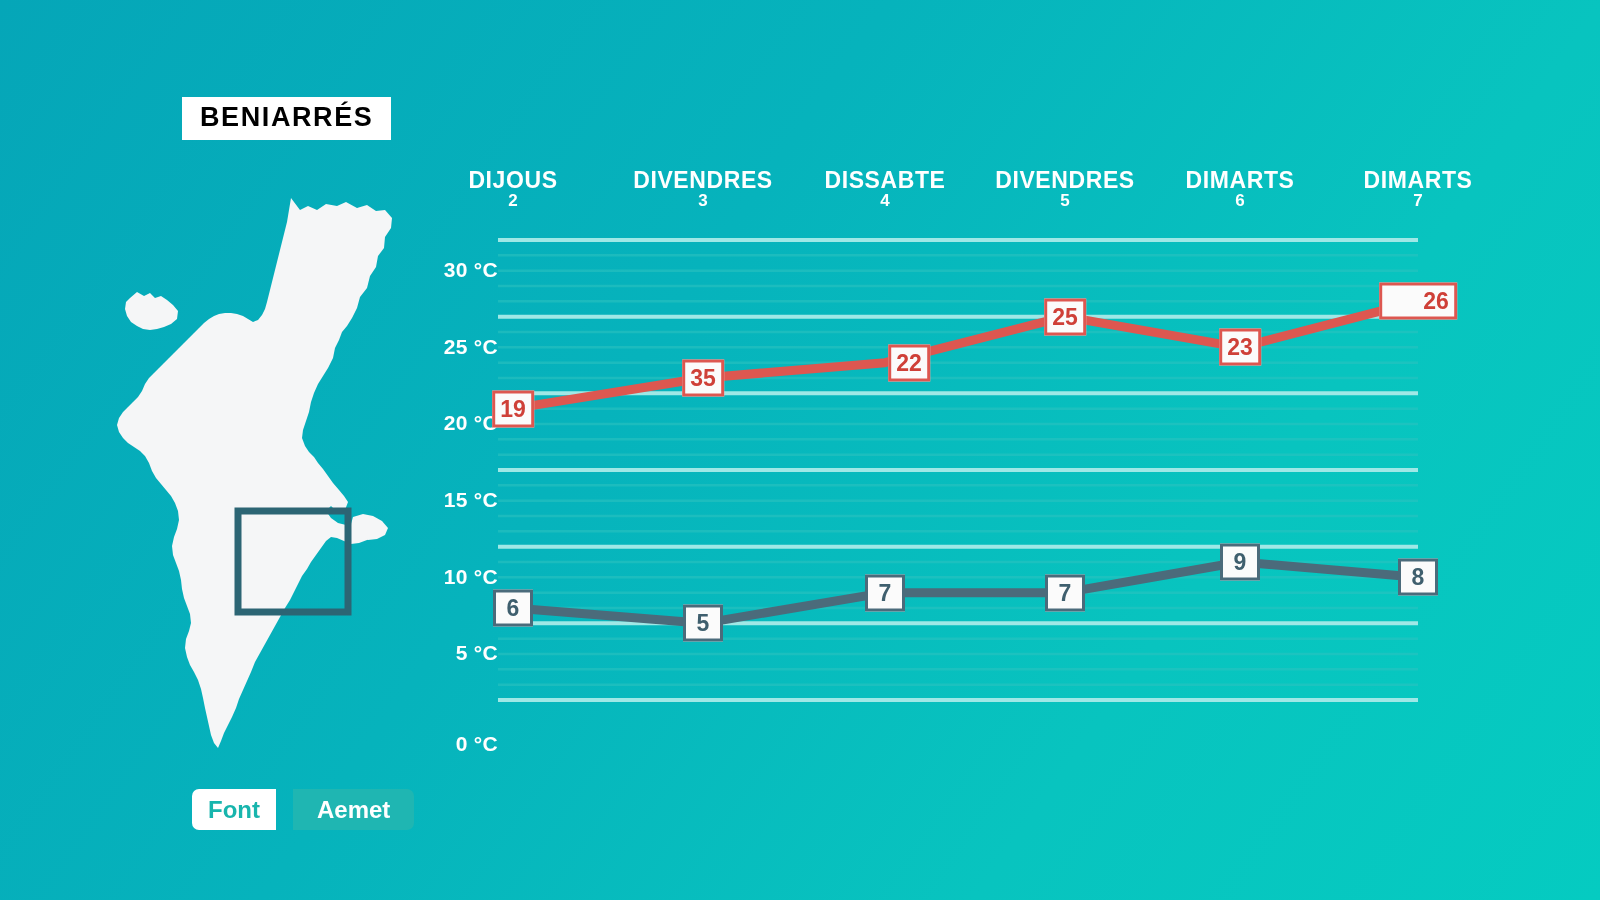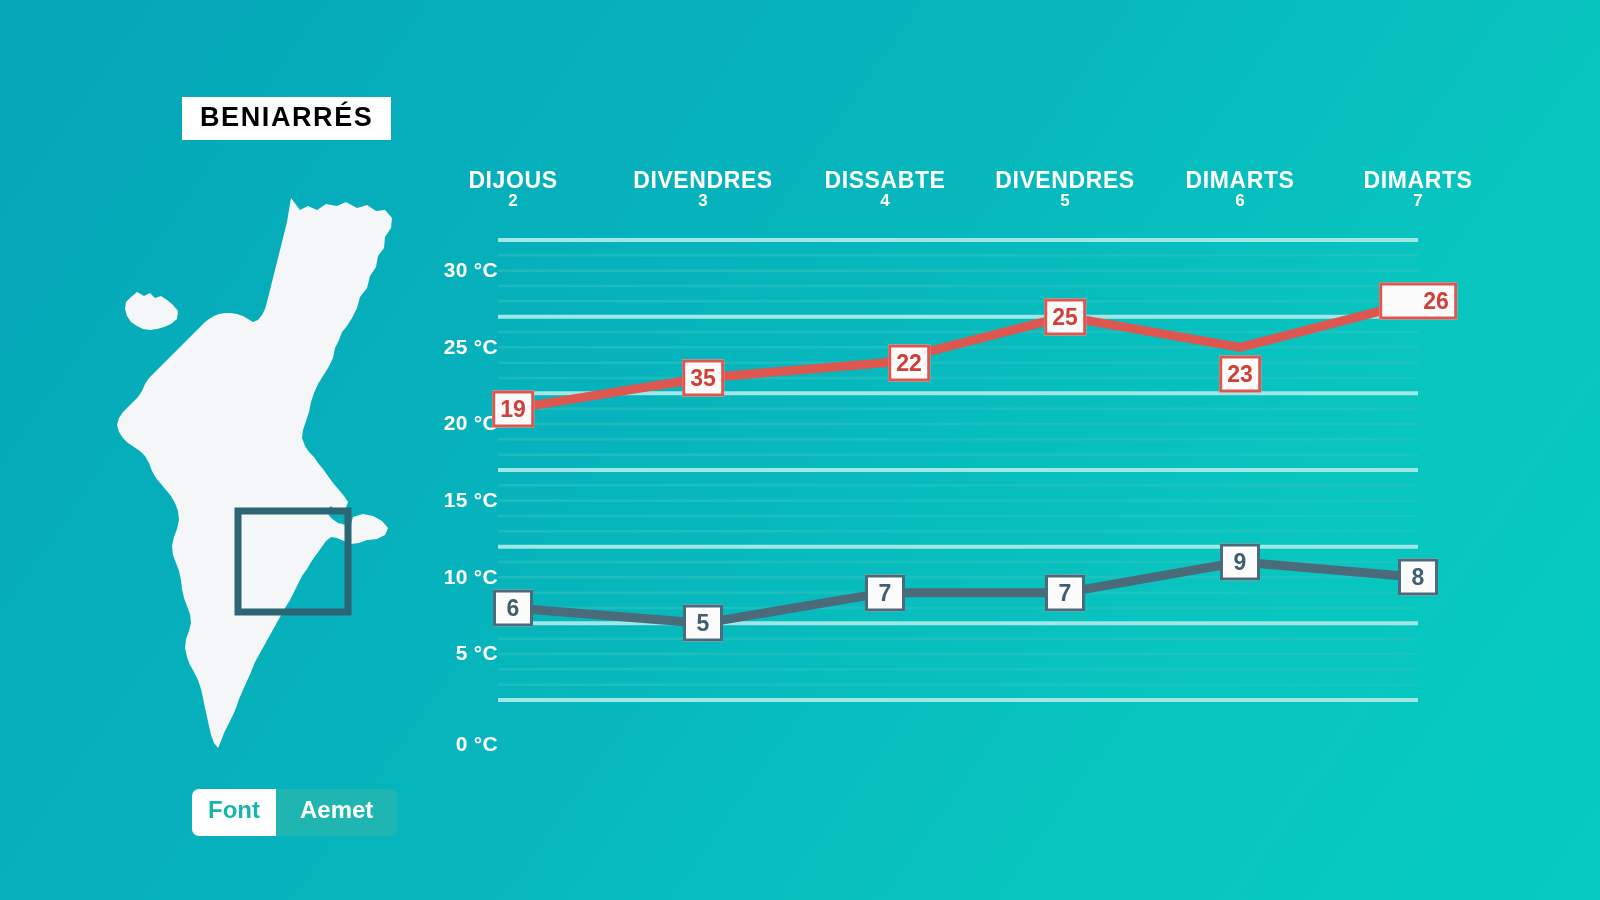"23" div.val-badge { margin-top: 27px -> none }
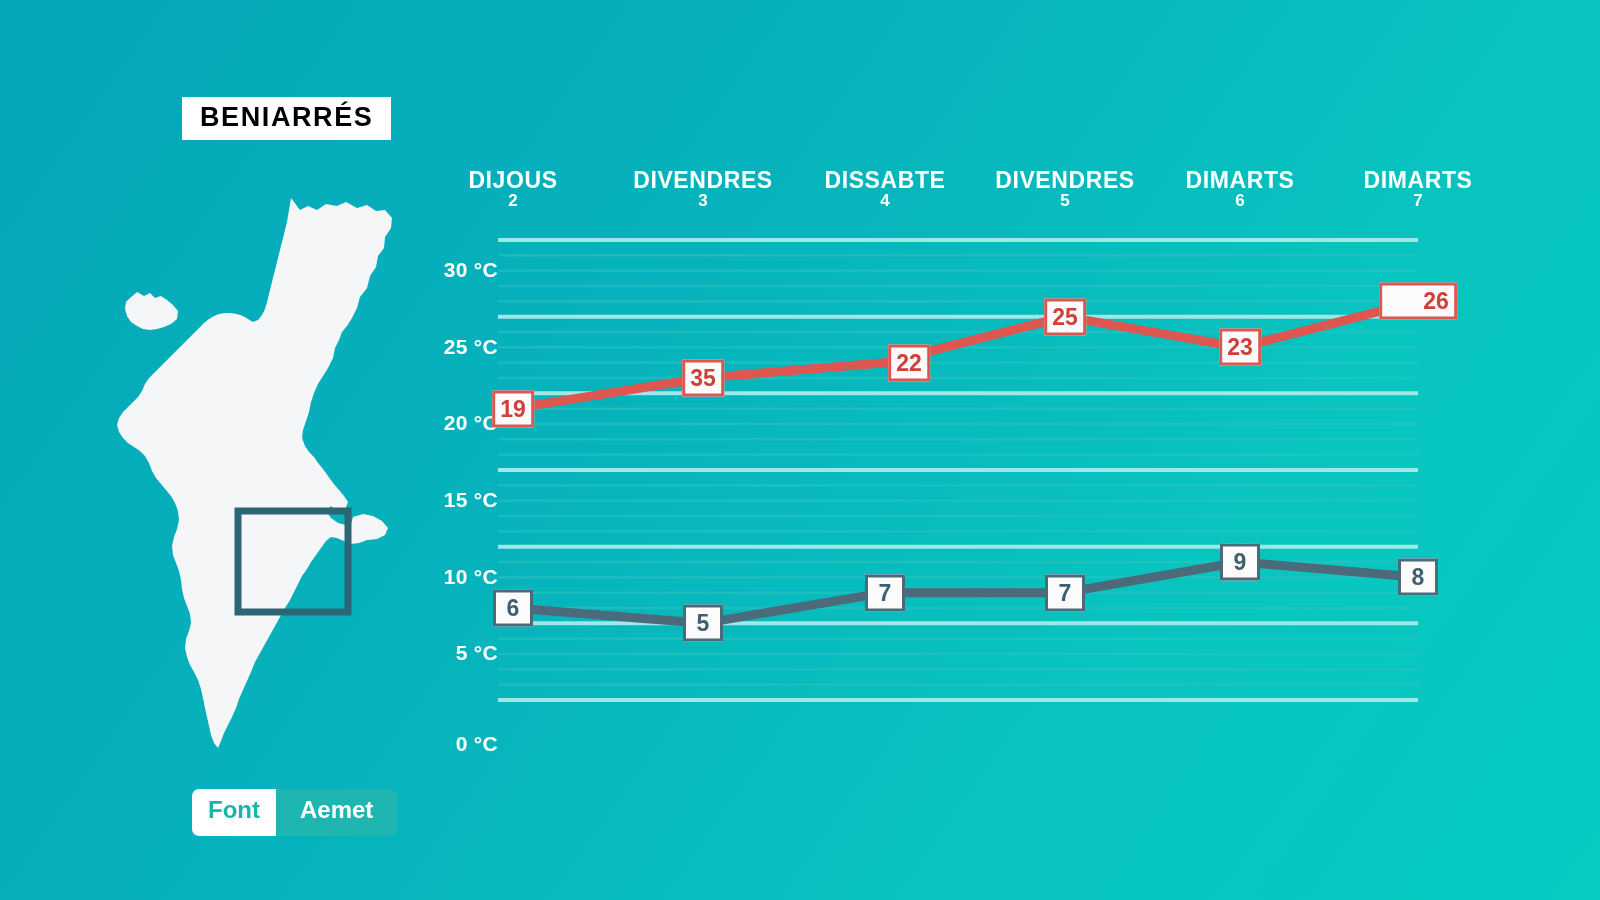"Font" #source-pill { gap: none -> 17px; height: 47px -> 41px }
